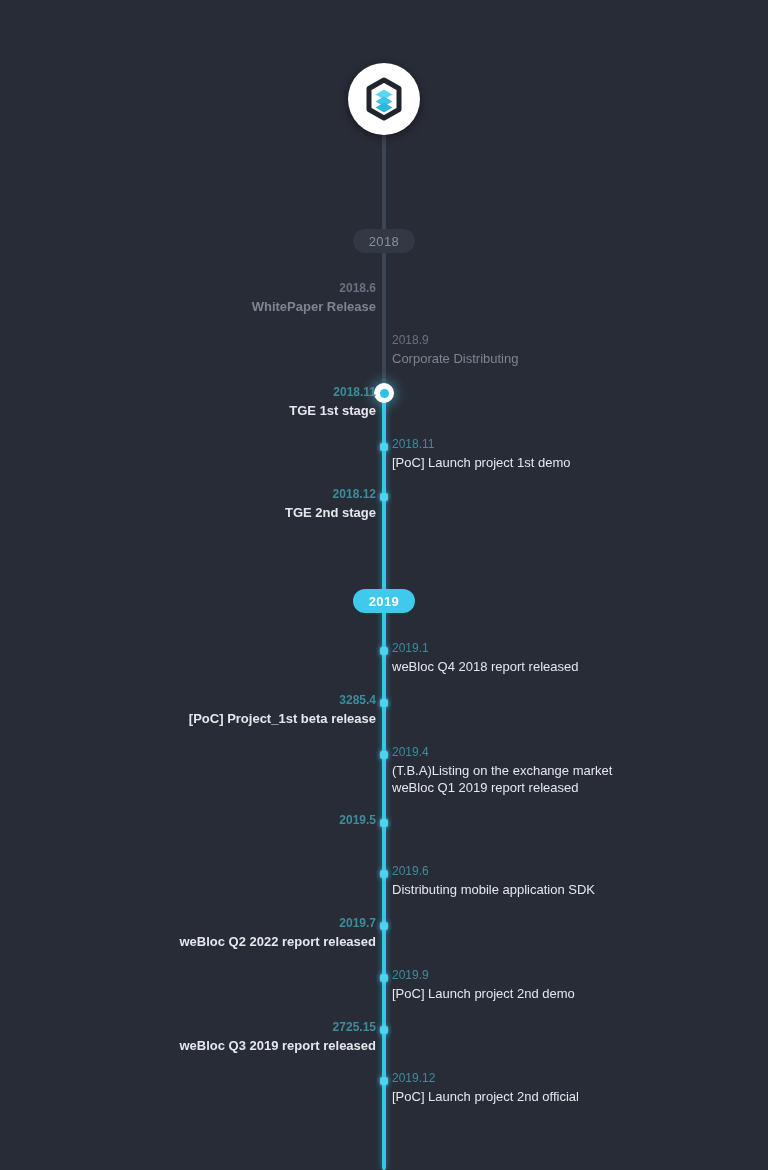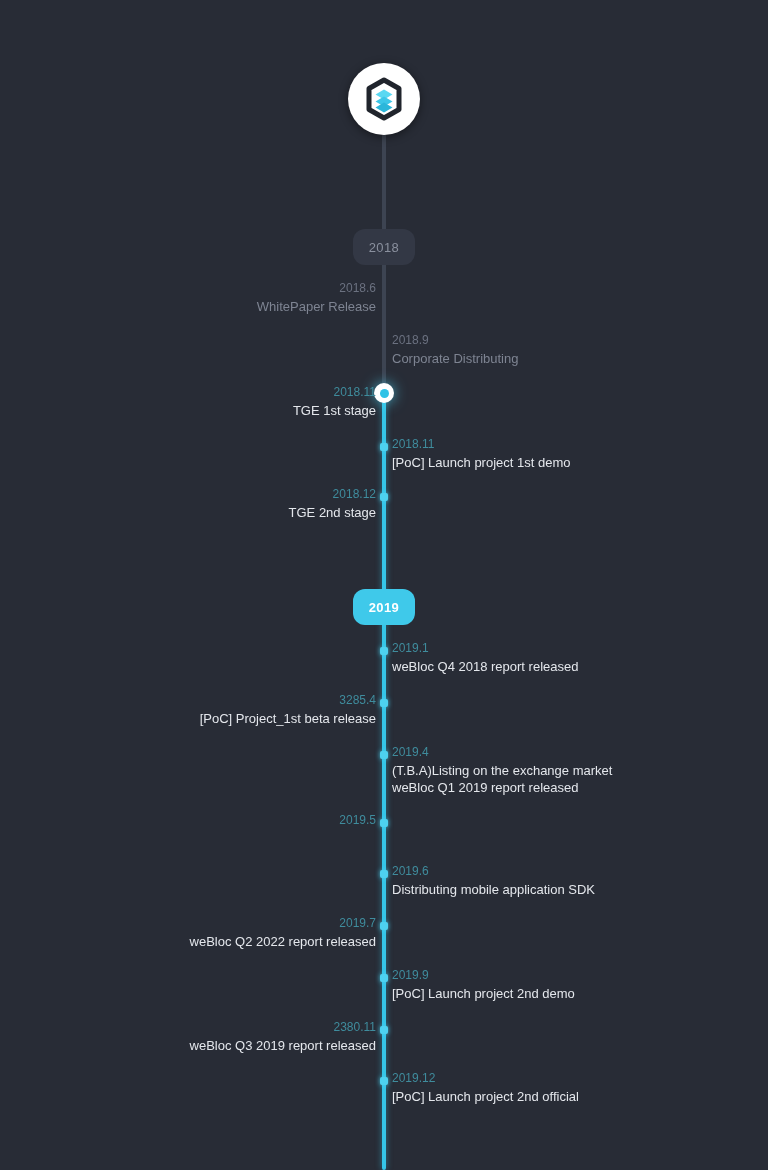"2018" .year-badge { height: 36px -> 24px }
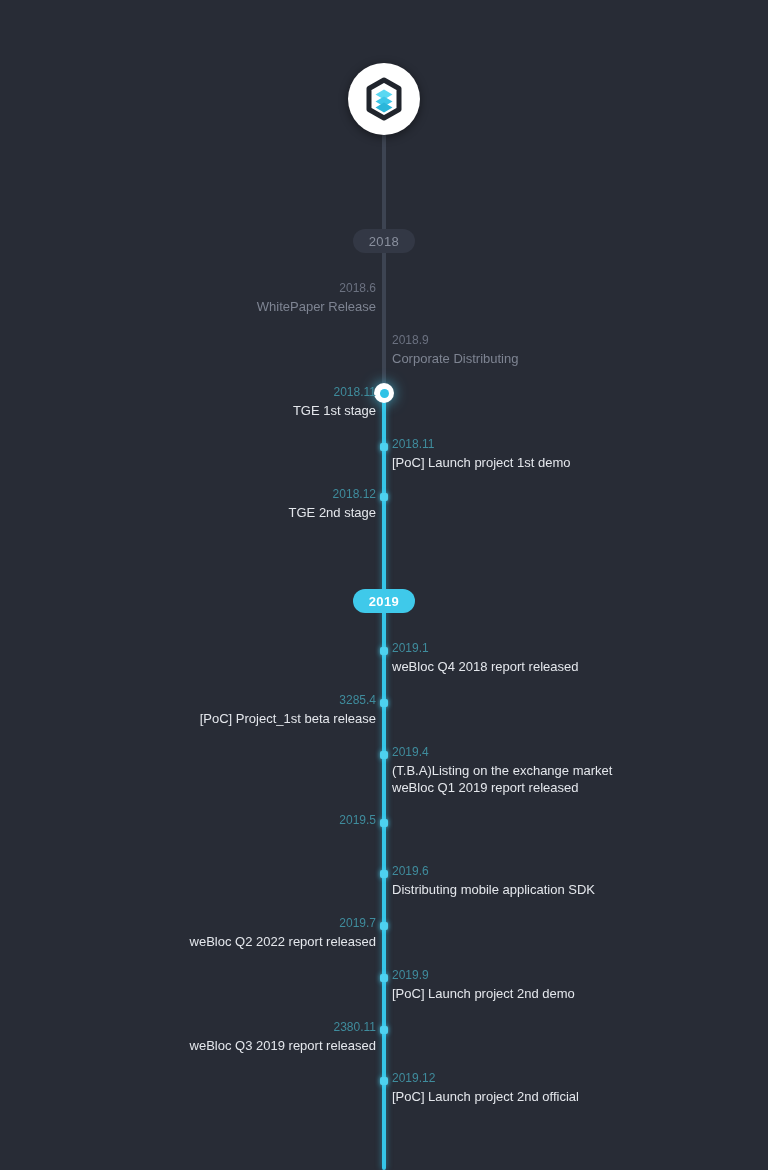"2018.6" .row .side-left { font-weight: none -> bold }
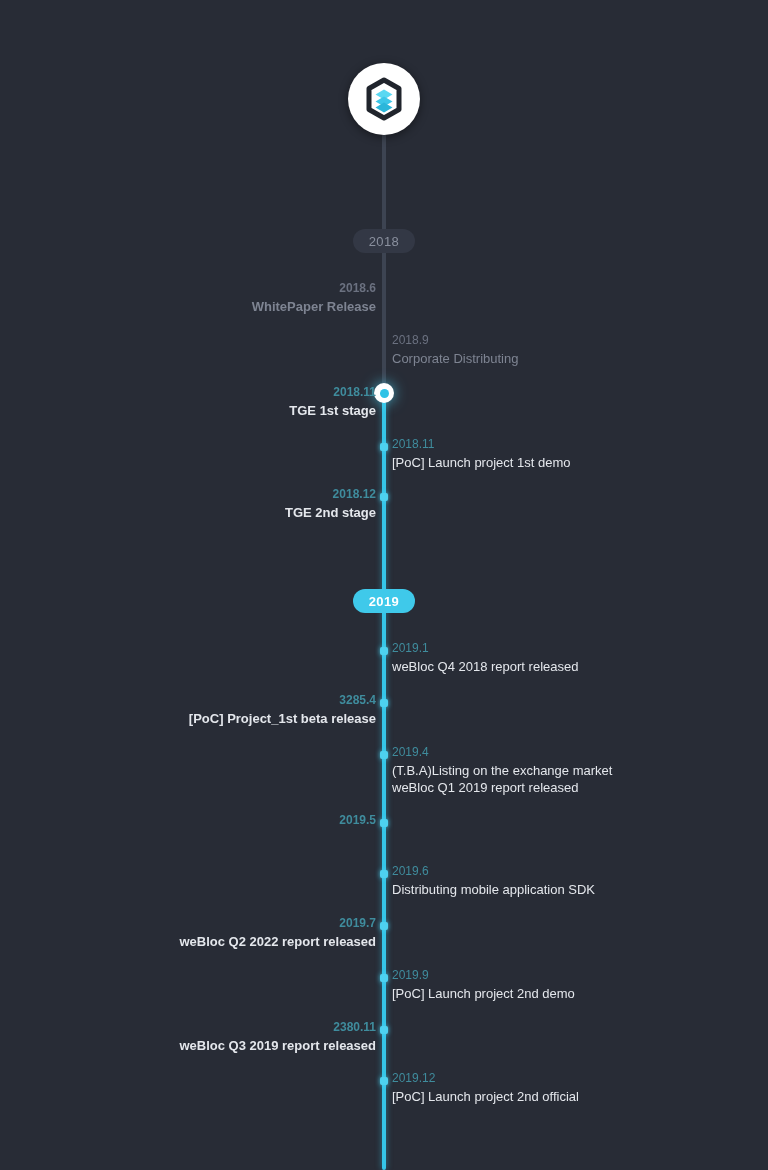"2380.11" div.m-date { text: 2380.11 -> 2725.15 }
